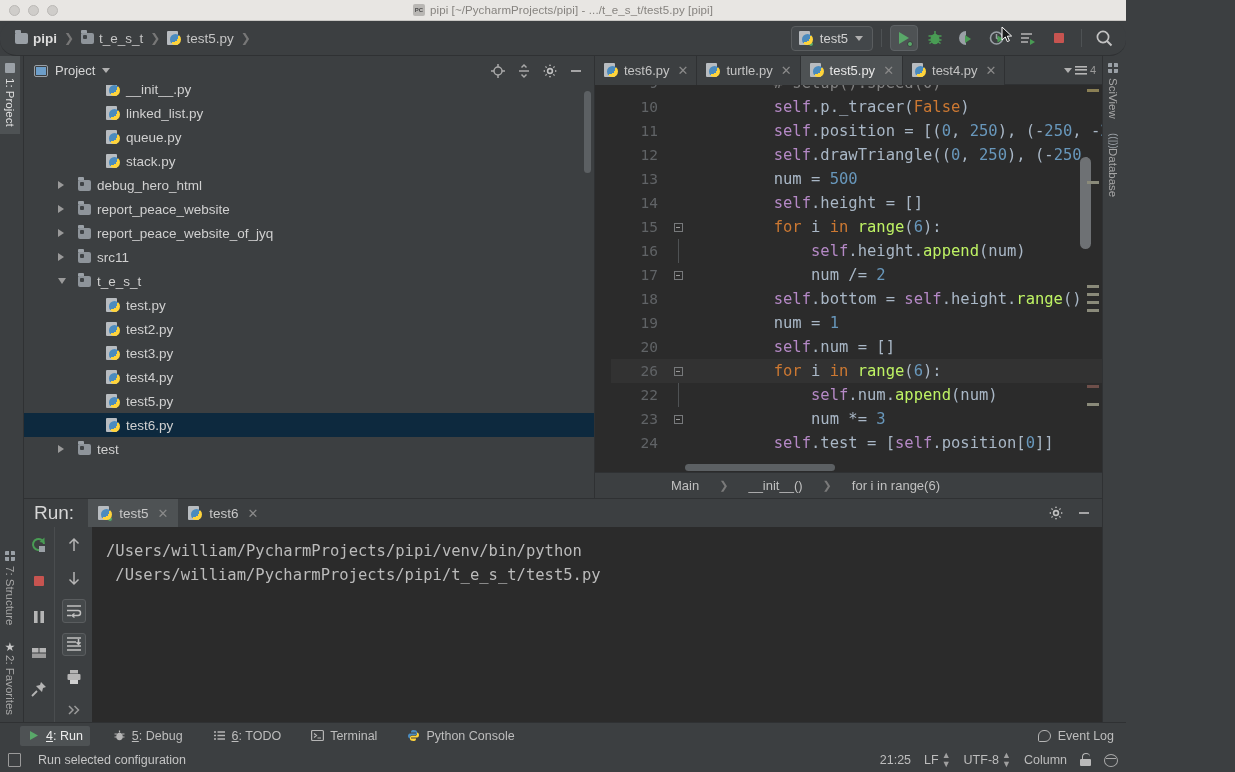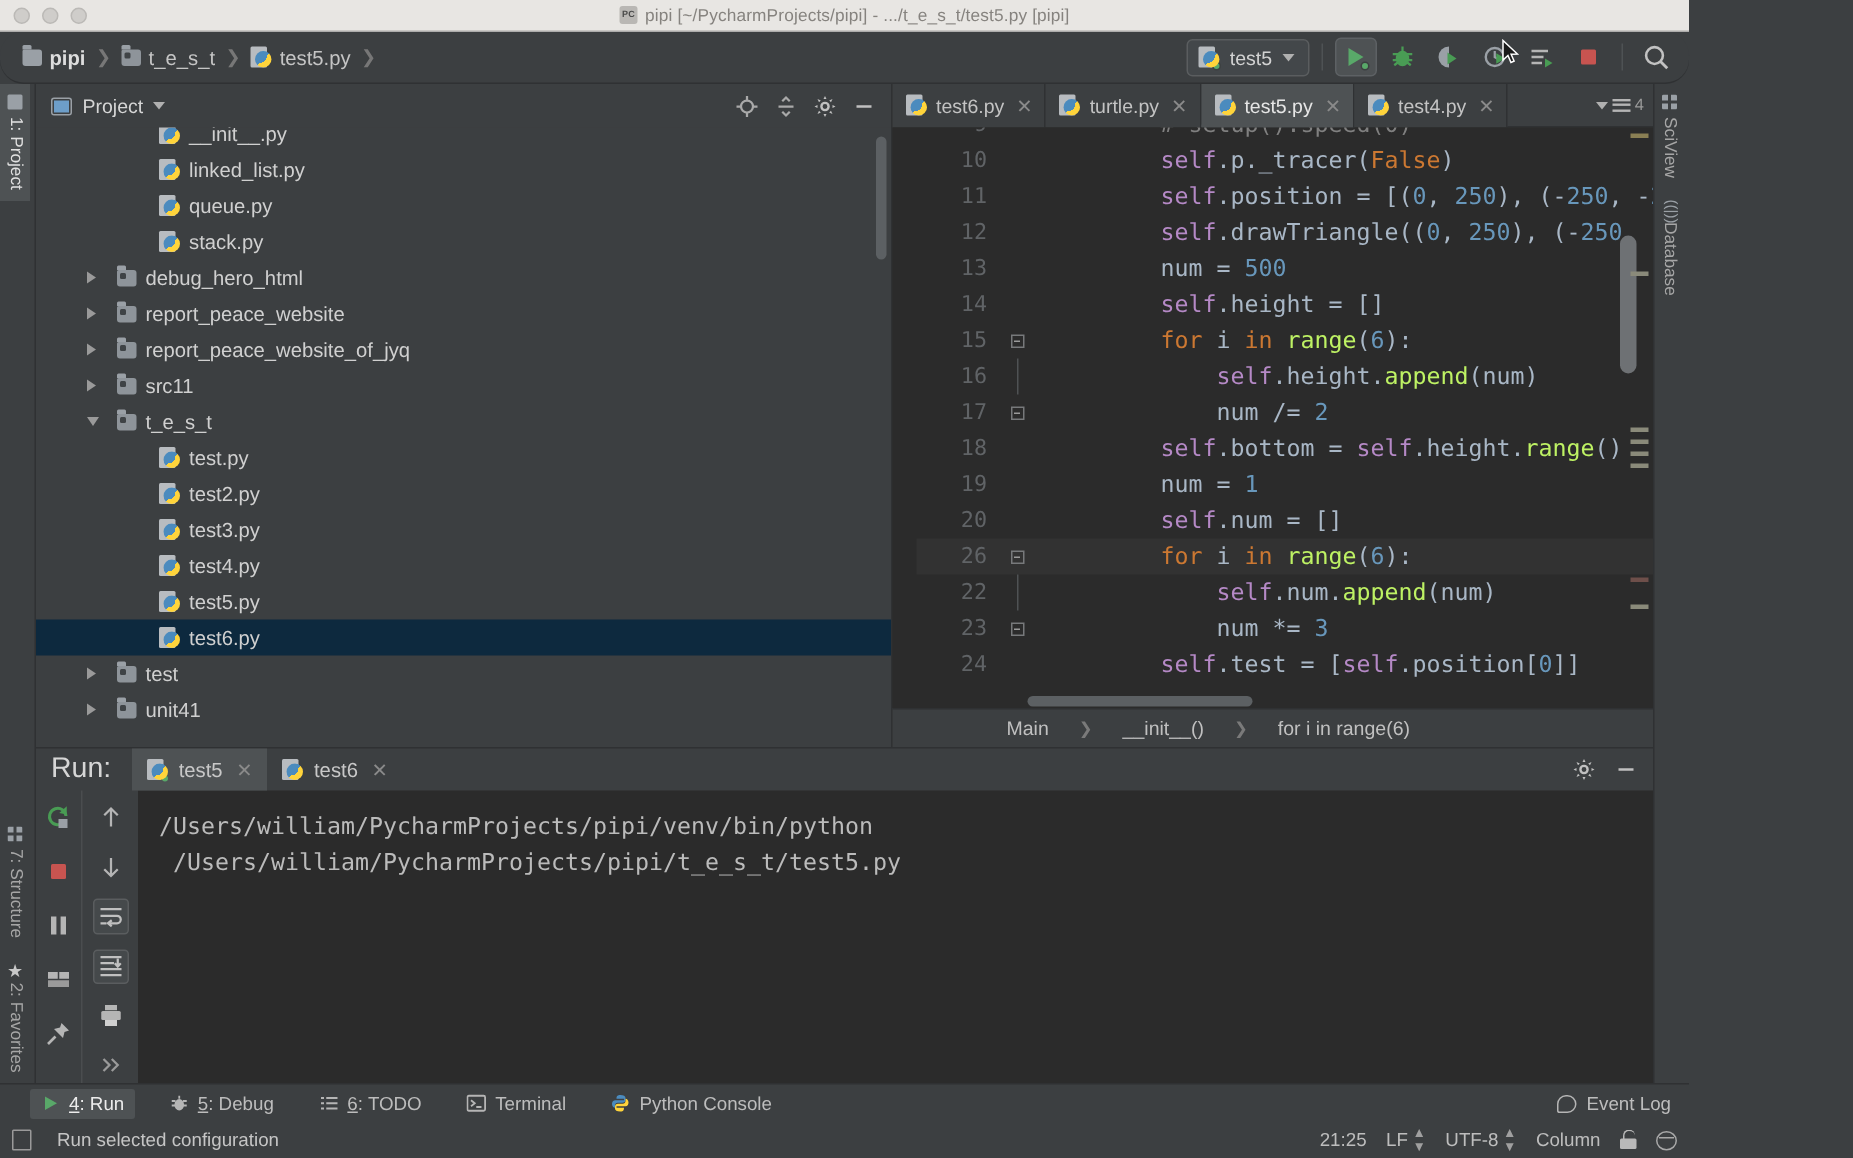"unit41" div.tnode { html: <div> <span></span> <span> <i></i> </span> <span></span> <span>unit41</span> </div> -> none }
